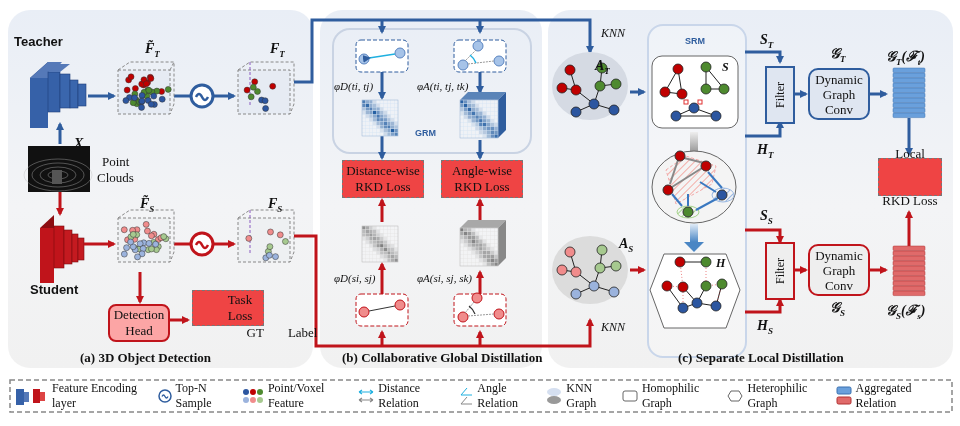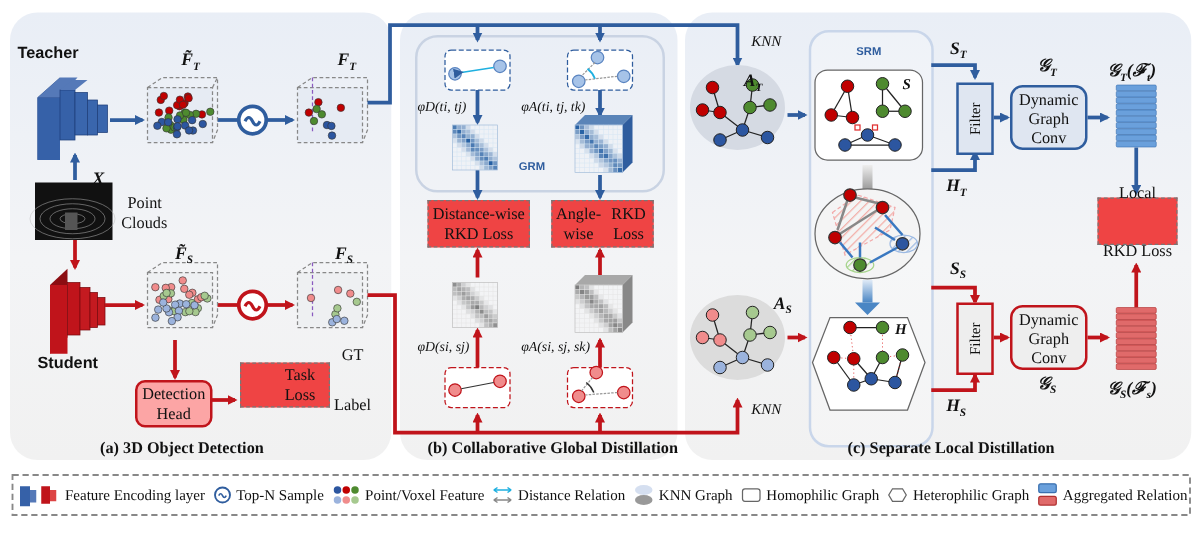"Angle-wise" div.box { flex-direction: row -> column }
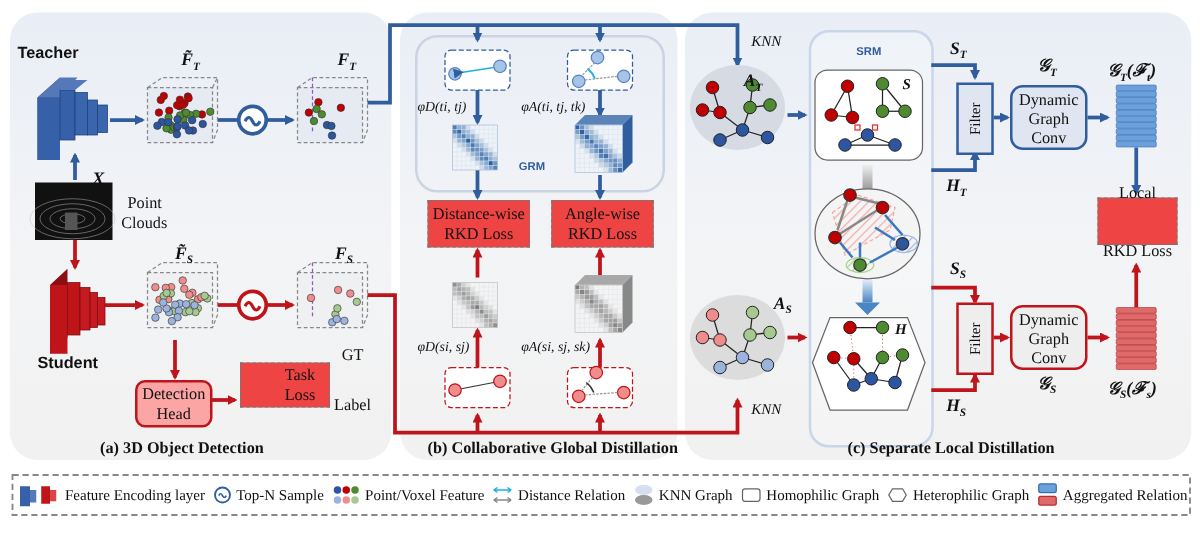"GT" div.box { flex-direction: column -> row; top: 287px -> 316px }
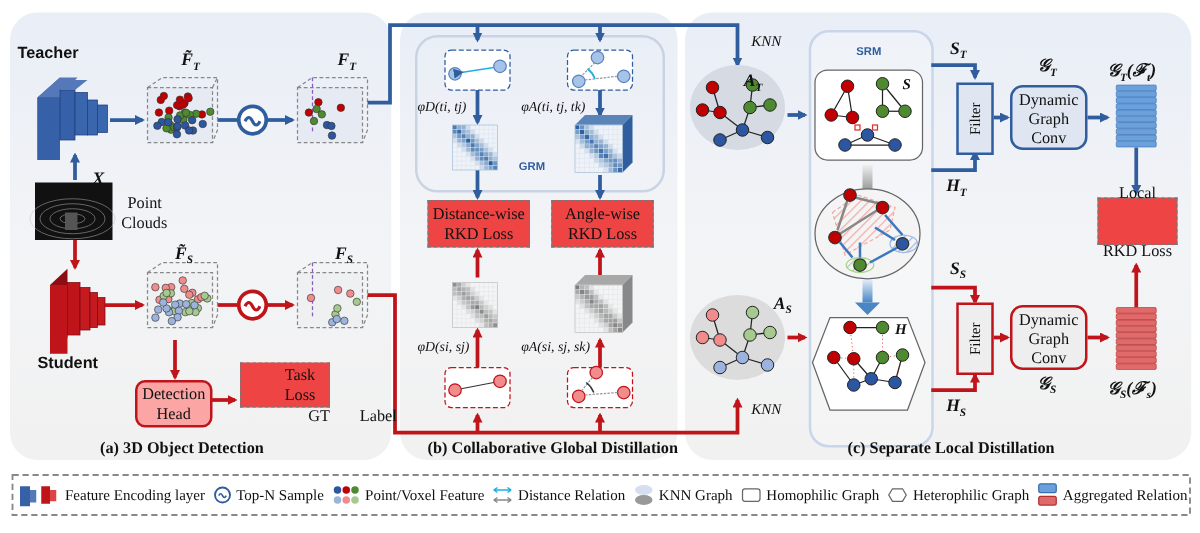"Angle Relation" div.legend-item { html: none -> <div> <svg> <path></path> <path></path> </svg> <span>Angle Relation</span> </div> }
